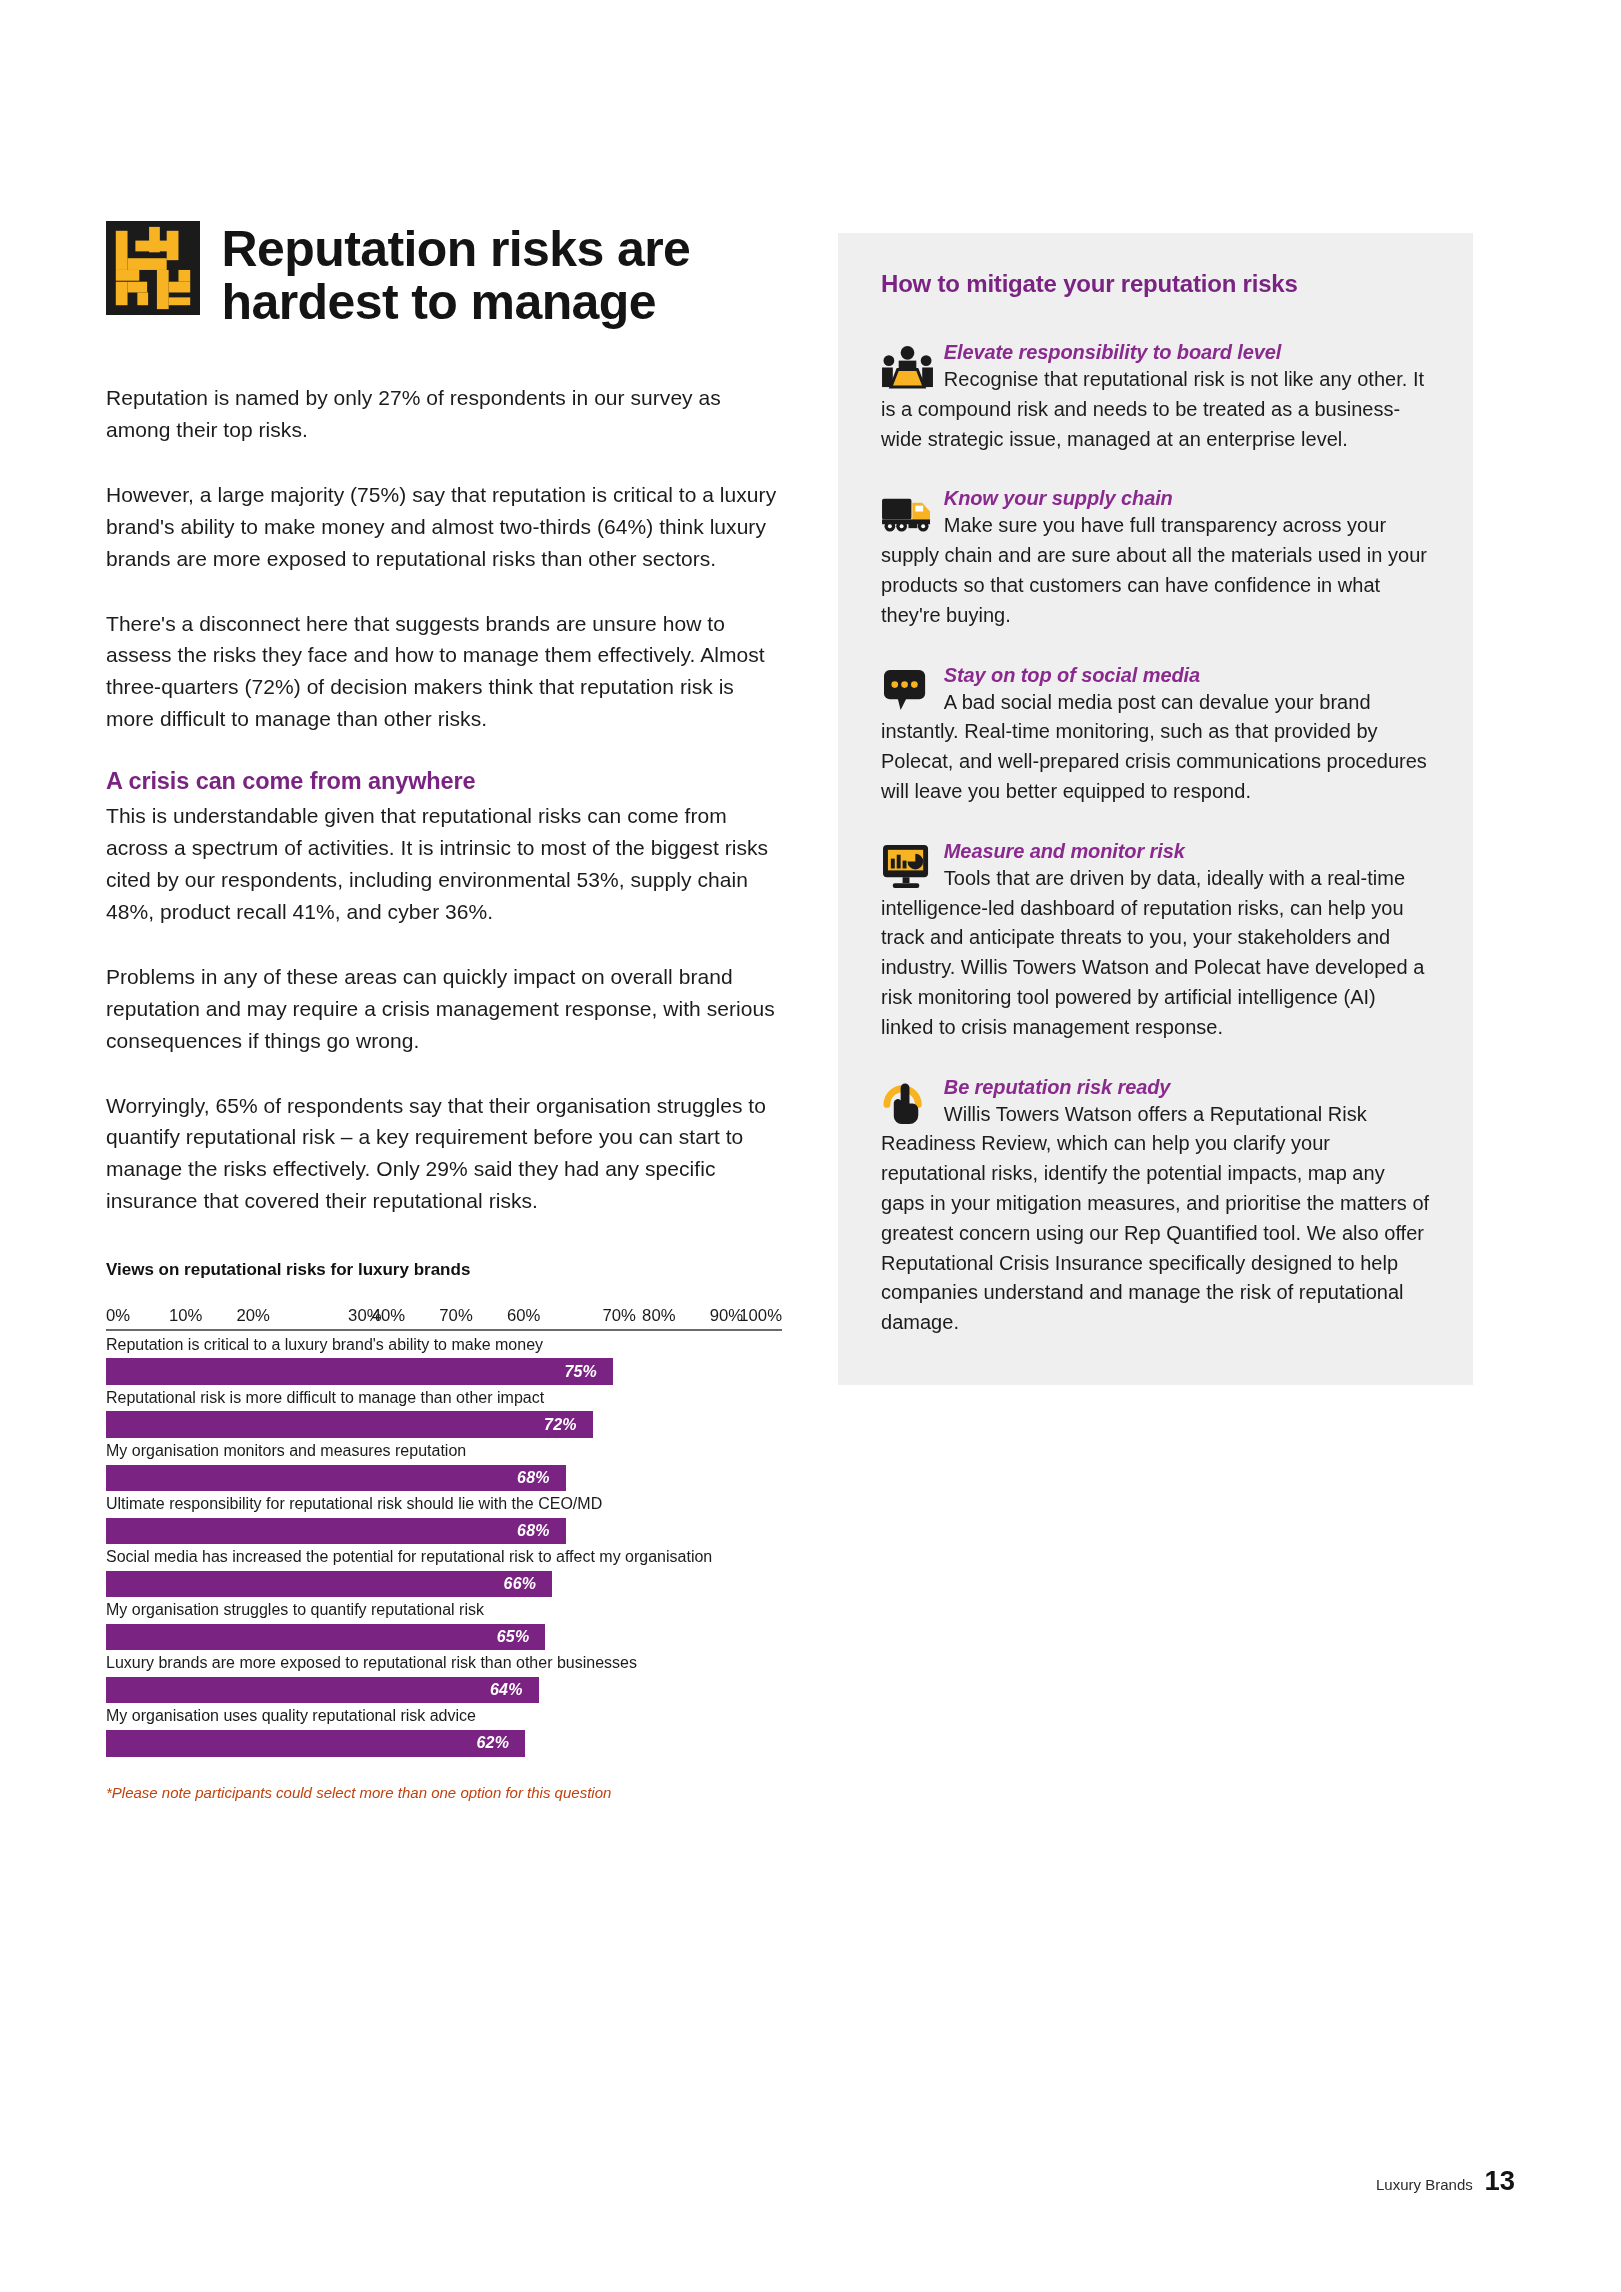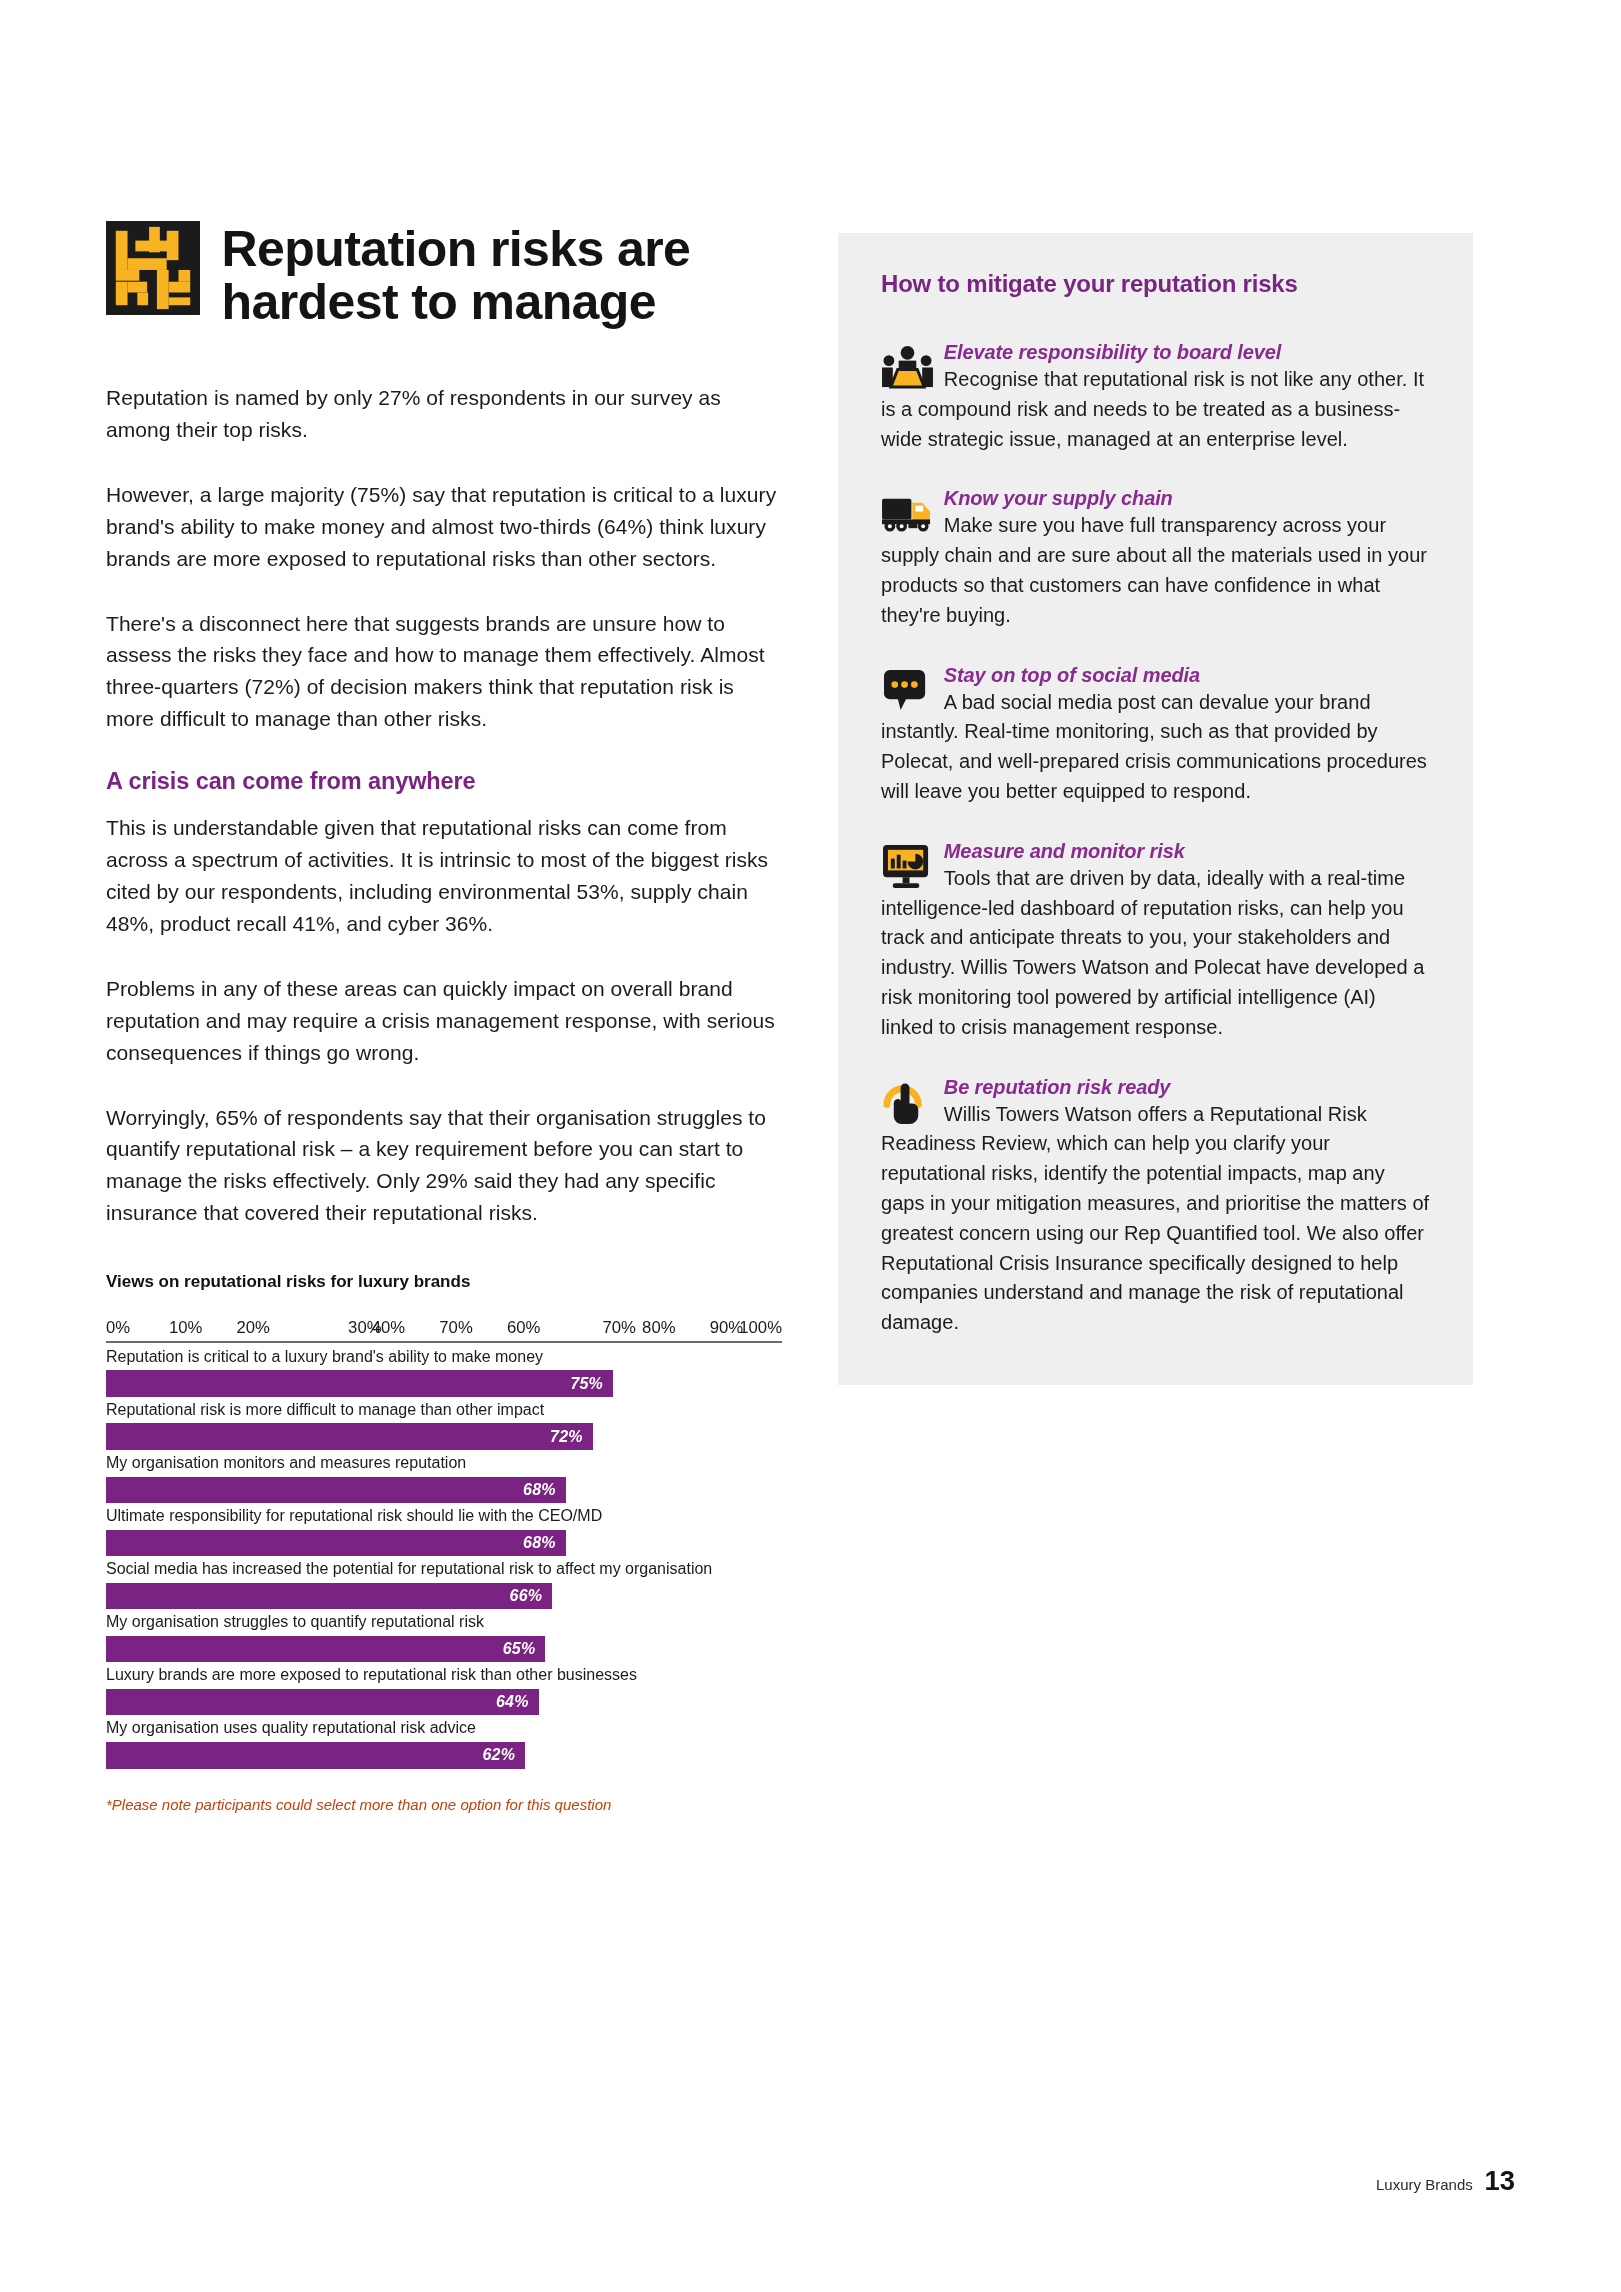"A crisis can come from" .sub-head { margin: 0 0 17px 0 -> 0 0 5px 0 }
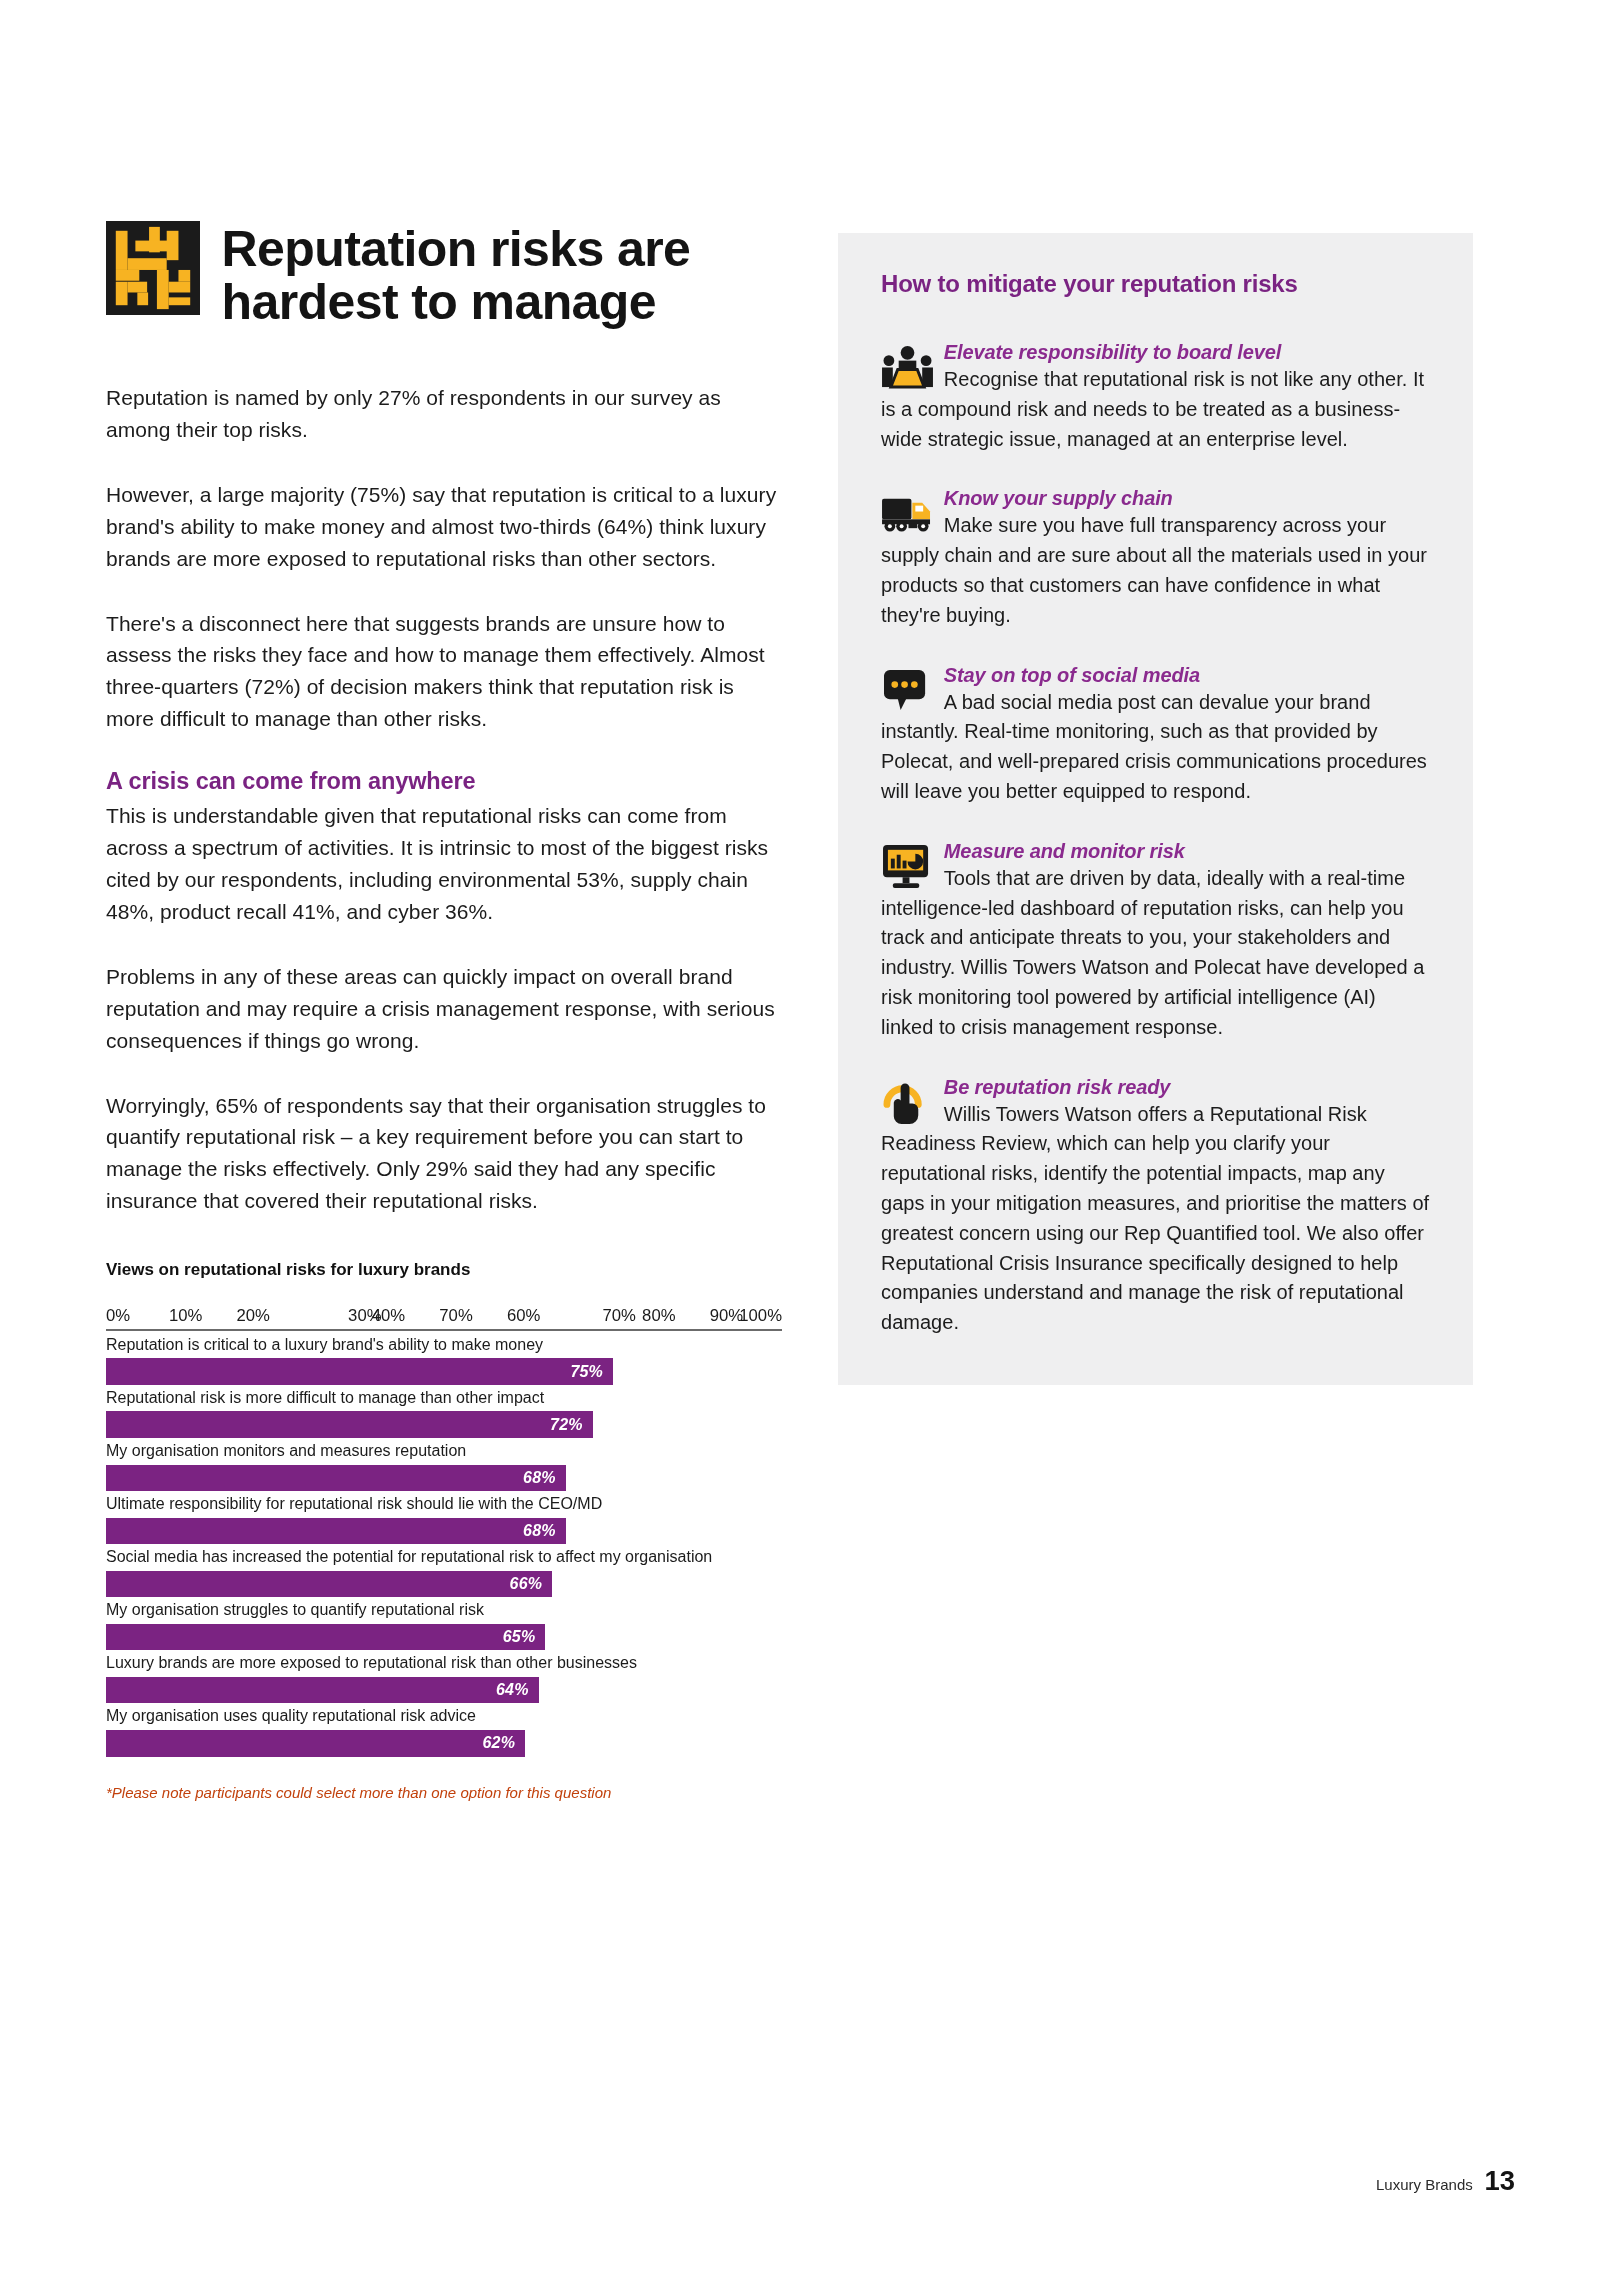"75%" .bar-fill { padding-right: 10px -> 16px }
